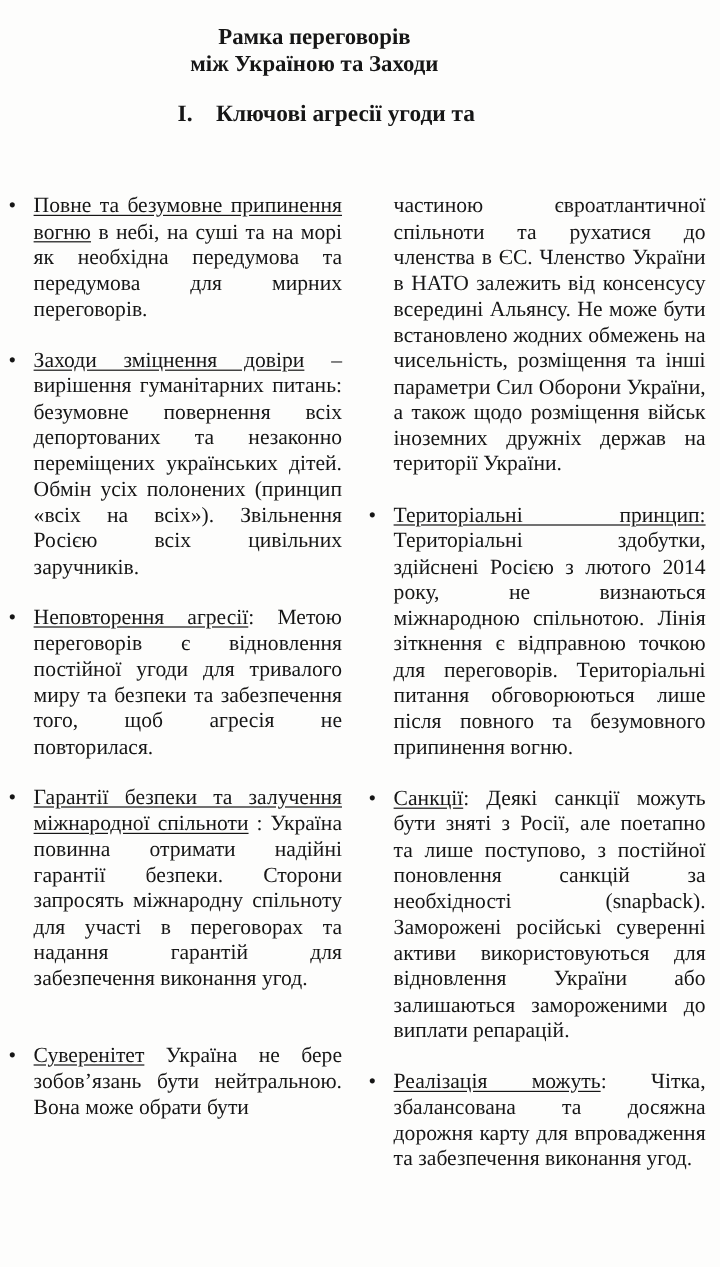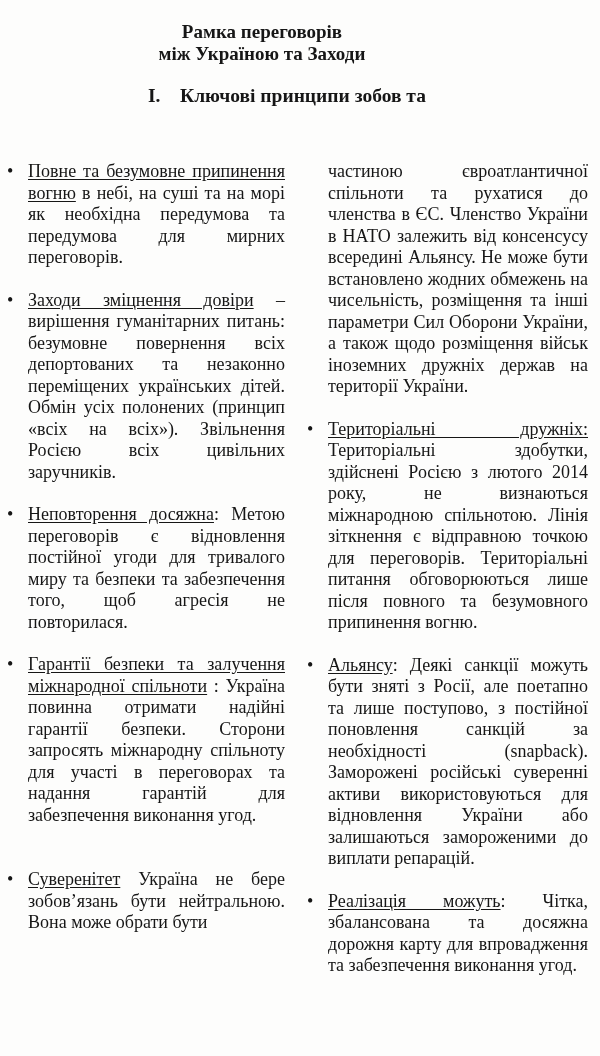"Ключові принципи зобов та" div { text: принципи зобов -> агресії угоди }
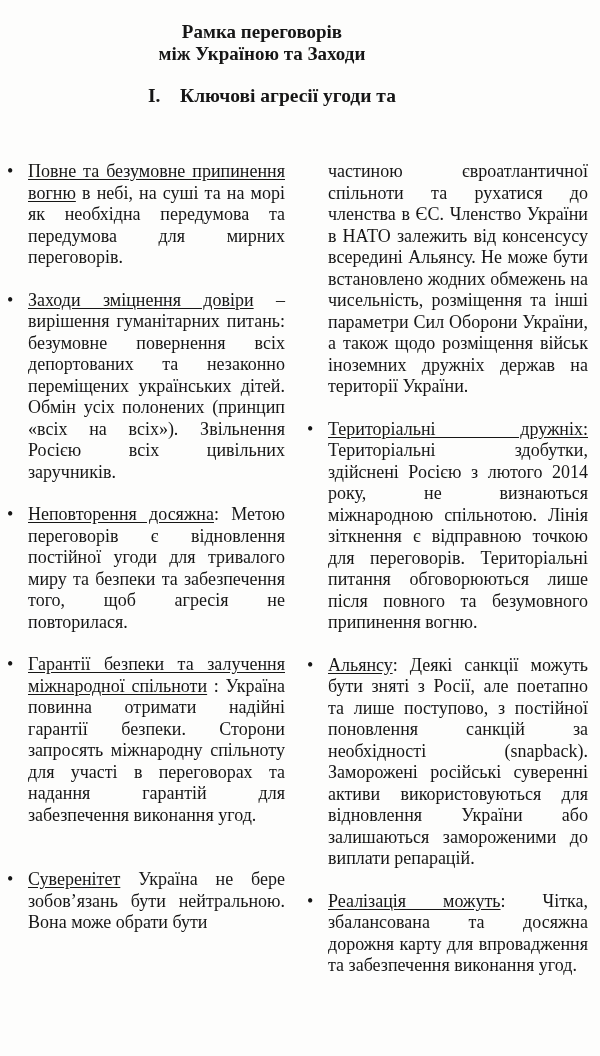"Територіальні дружніх:" span.lead { text: дружніх -> принцип }
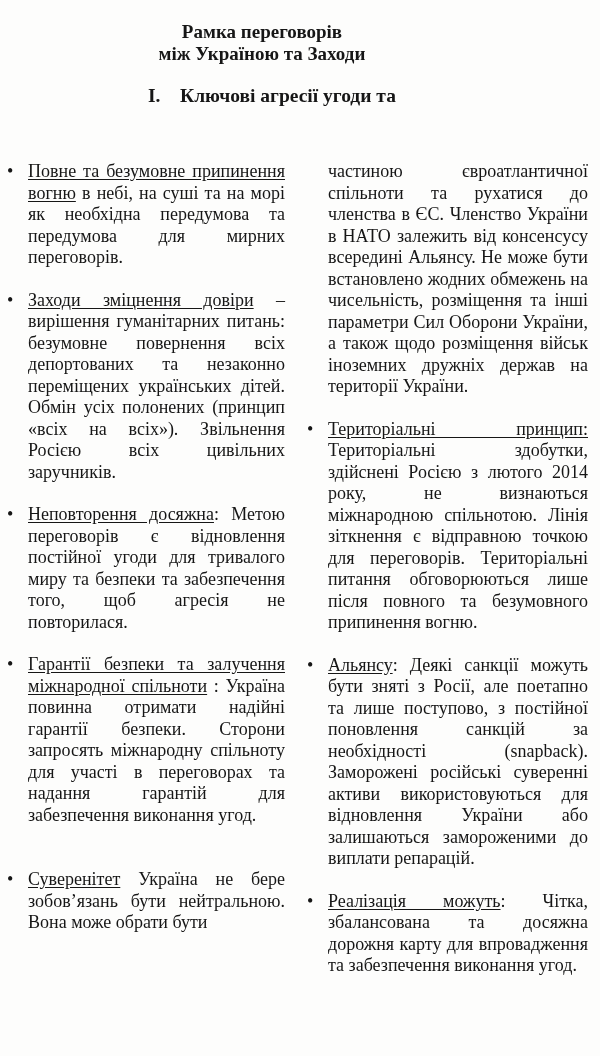"Неповторення досяжна" span.lead { text: досяжна -> агресії }
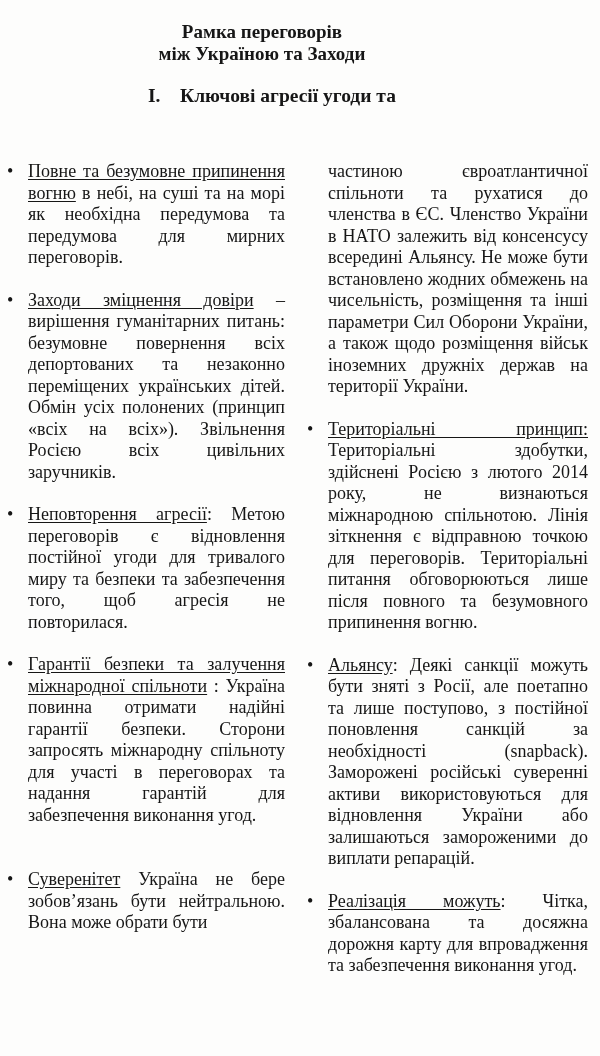"Альянсу" span.lead { text: Альянсу -> Санкції }
